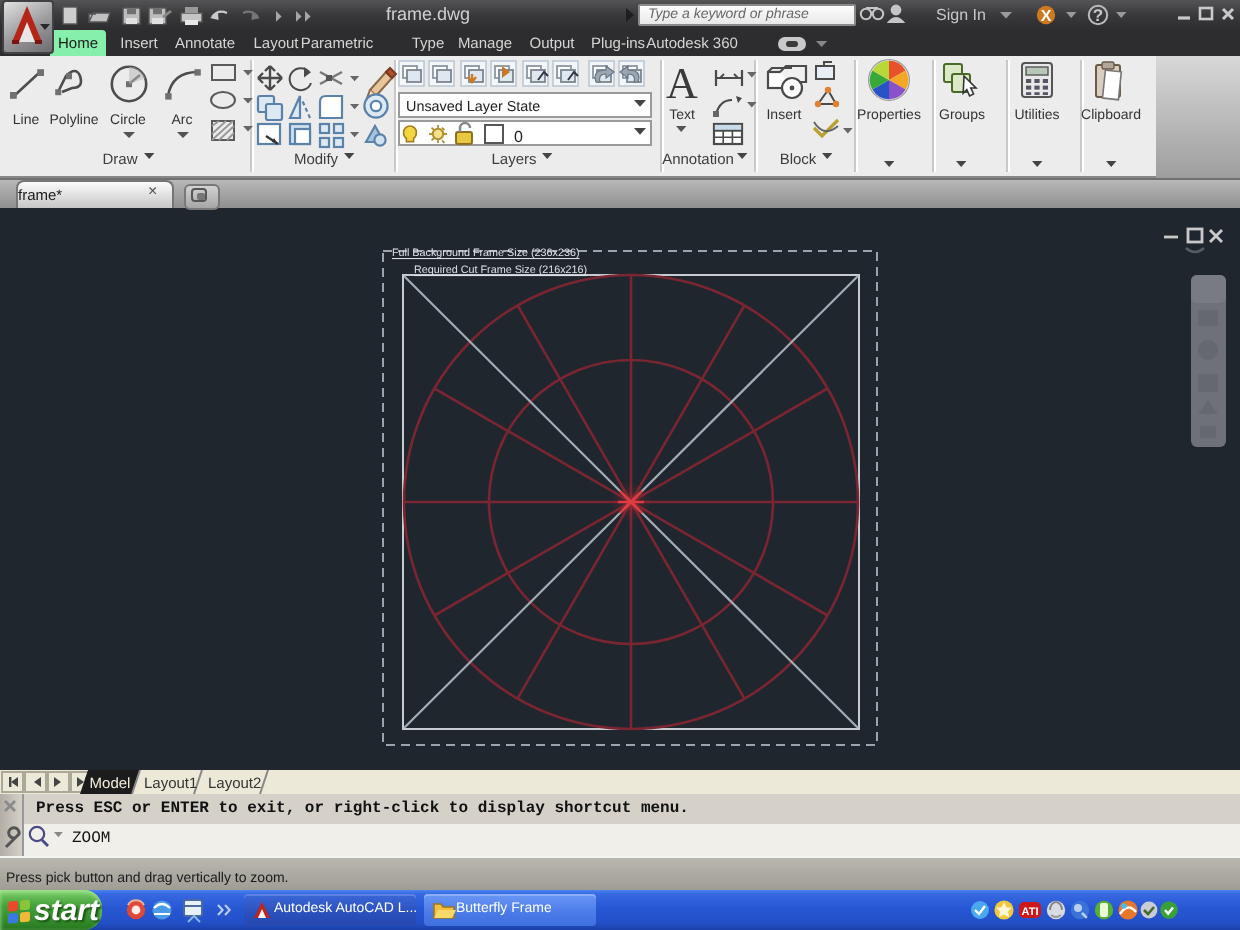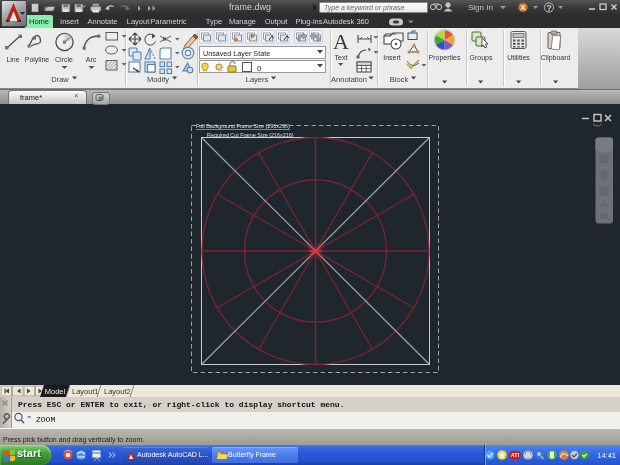"frame.dwg" #titletext { left: 210px -> 193px; text-align: center -> none }
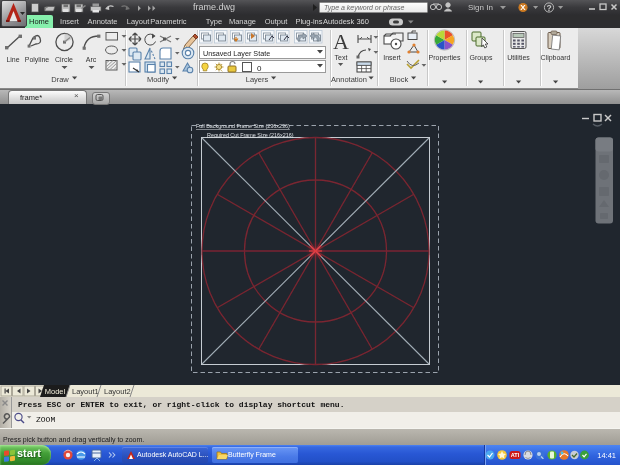"frame*" #dtab { padding-left: 11px -> 0 }
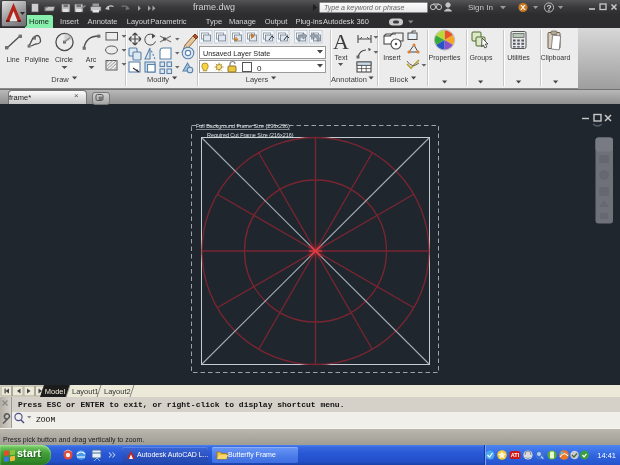"start" #startbtn span { font-size: 11px -> 15px; font-style: none -> italic }
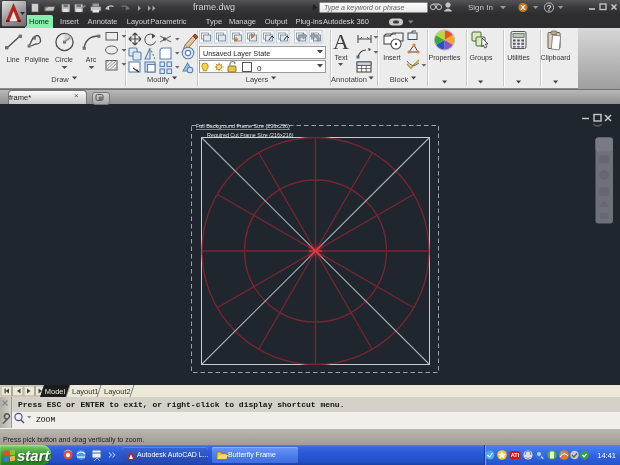"14:41" div.abs { html: <div> <span>14:41</span> </div> -> none }
